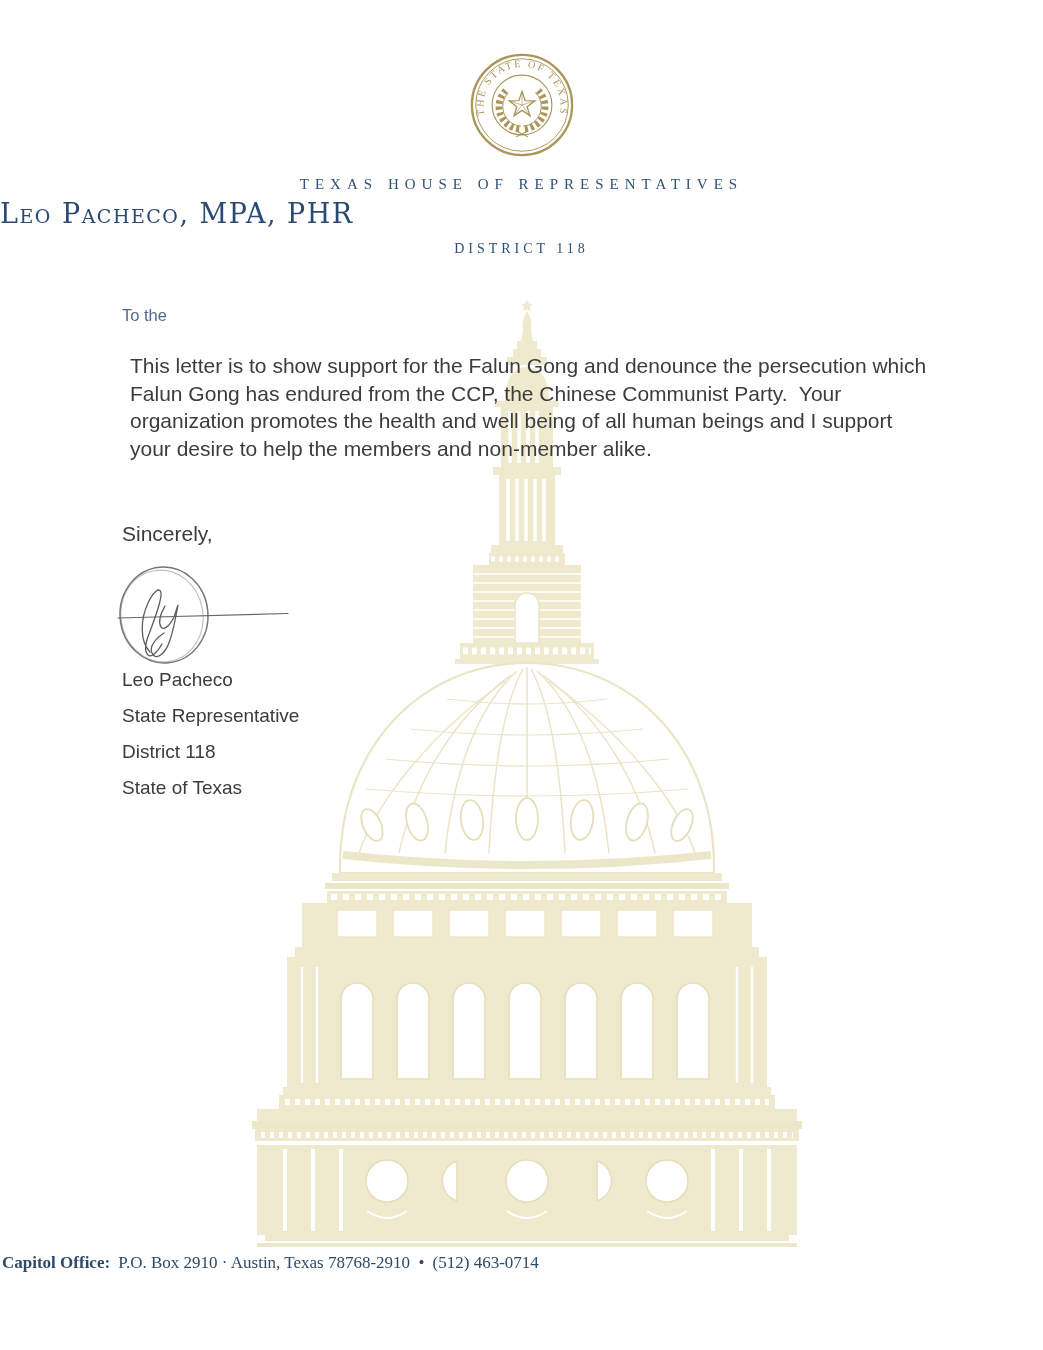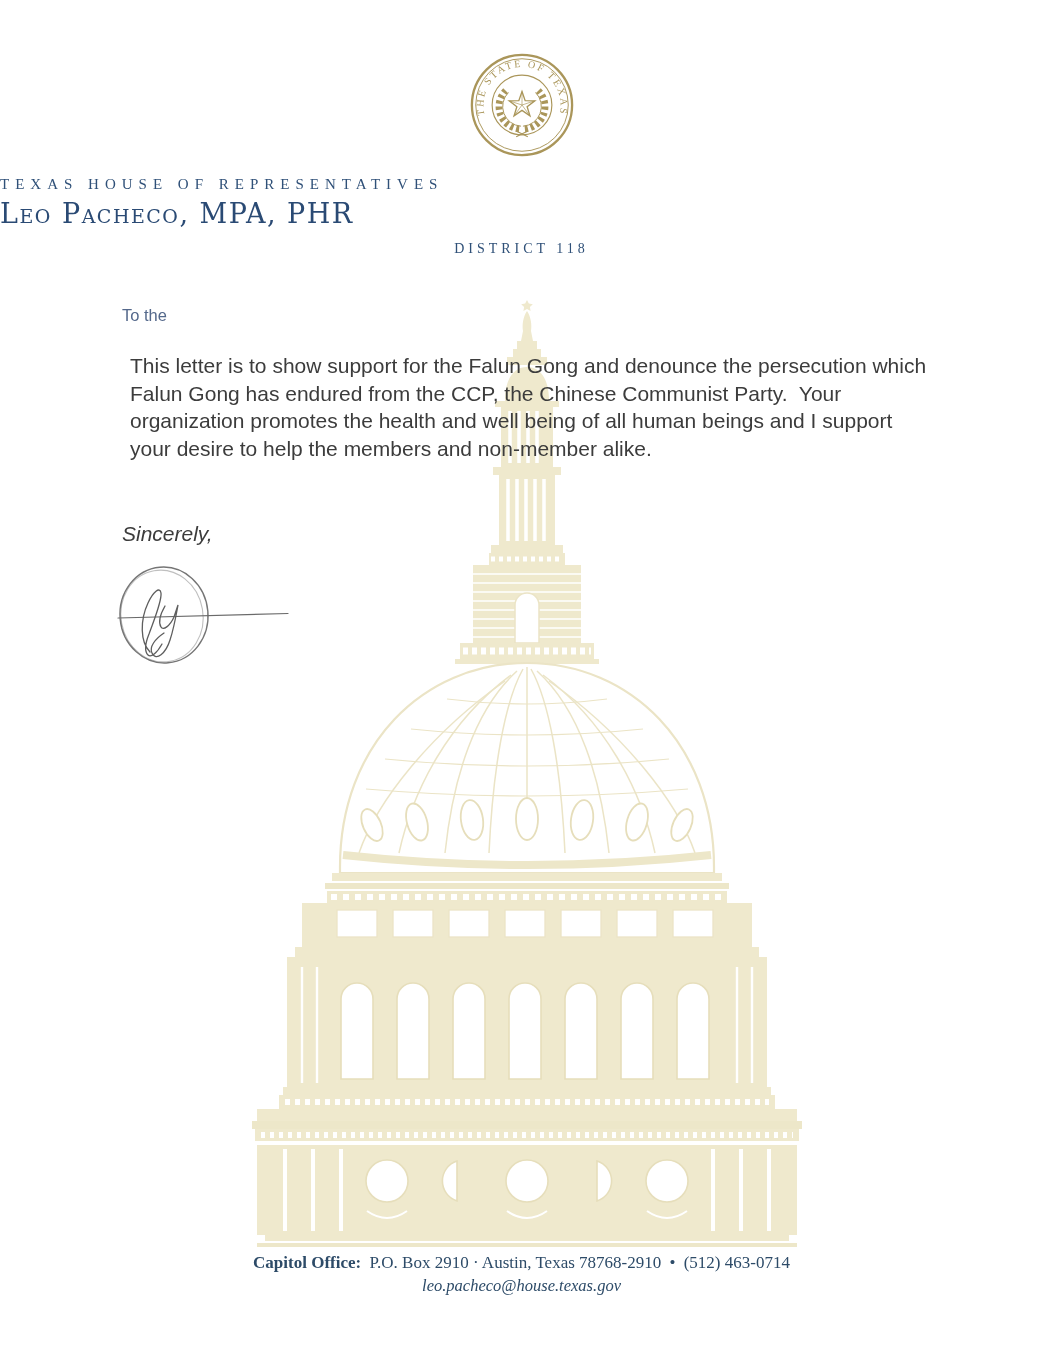"TEXAS HOUSE OF REPRESENTATIVES" .org-line { text-align: left -> center }
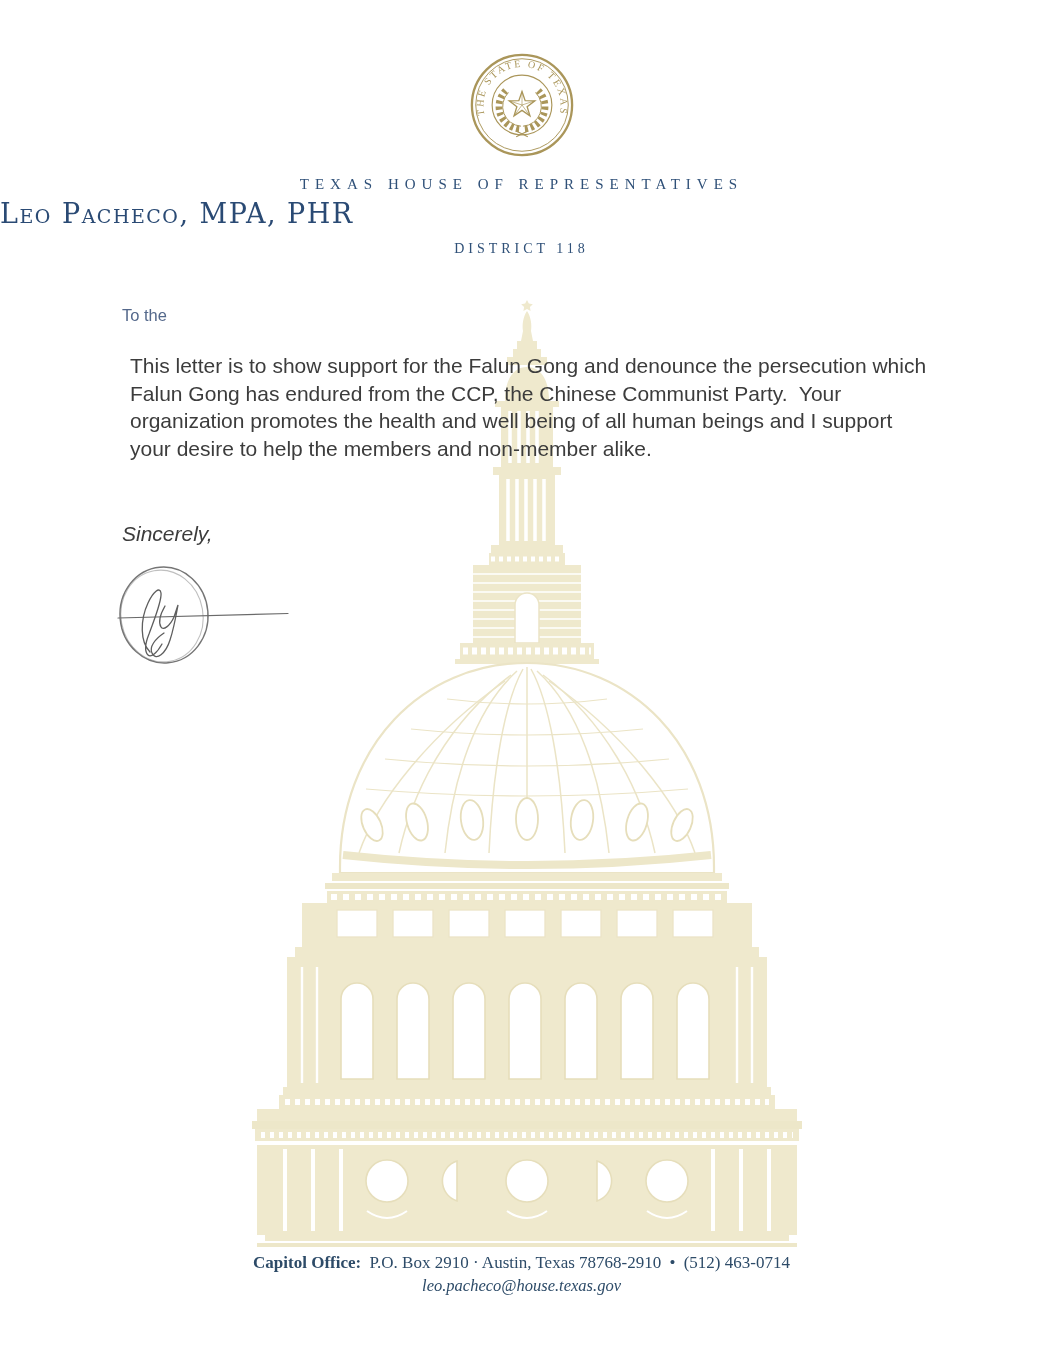"Sincerely," .closing { font-style: italic -> none }
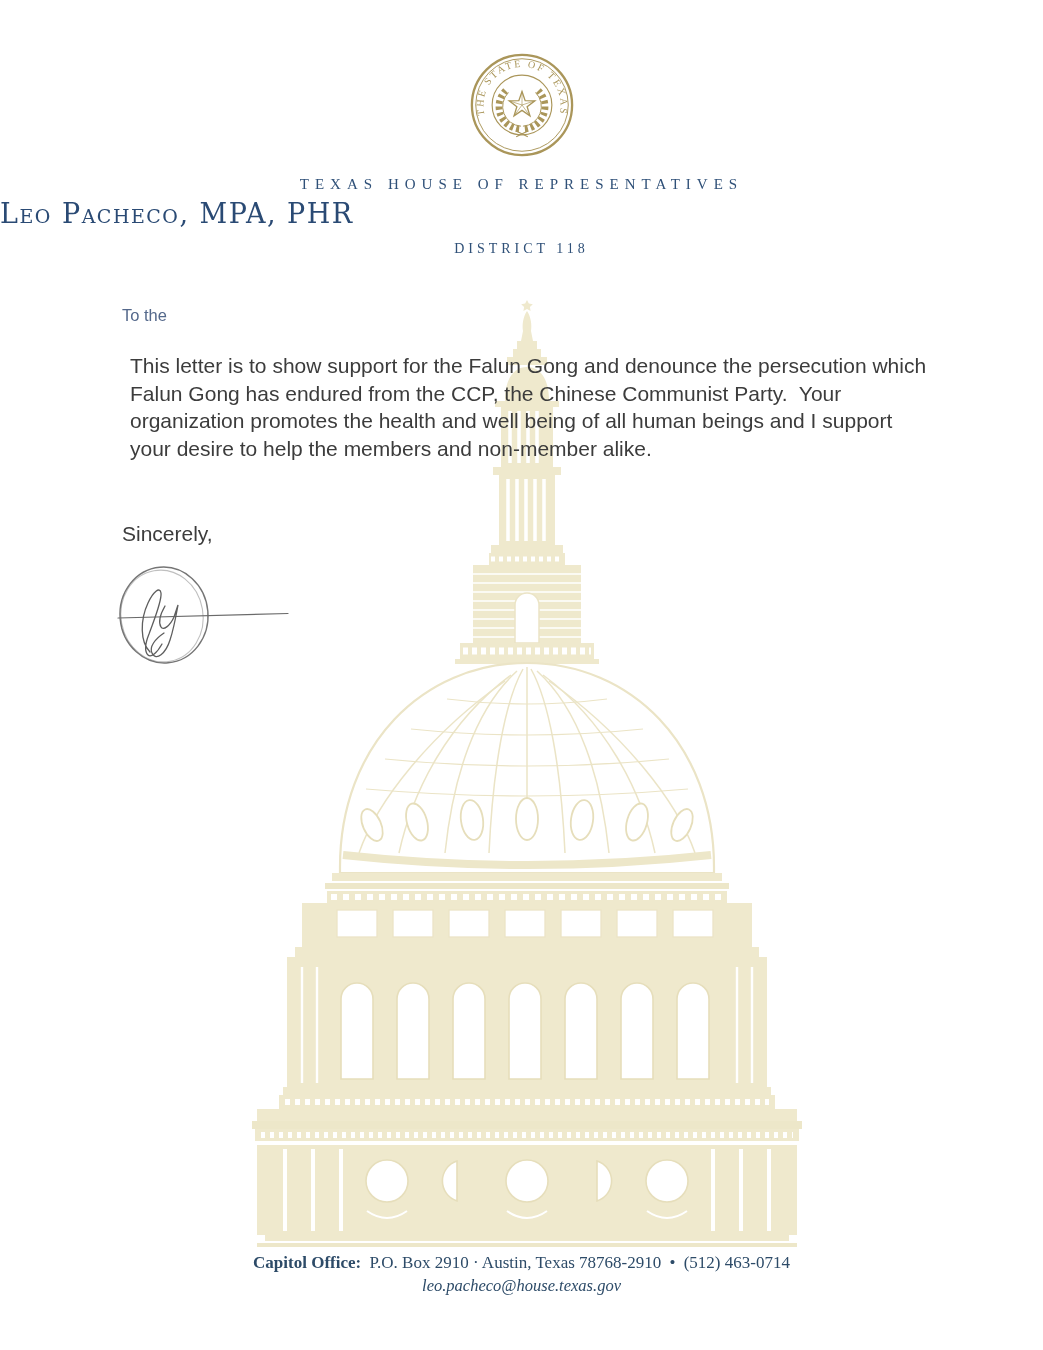"Leo Pacheco" div.signoff { html: none -> <div> <div>Leo Pacheco</div> <div>State Representative</div> <div>District 118</div> <div>State of Texas</div> </div> }
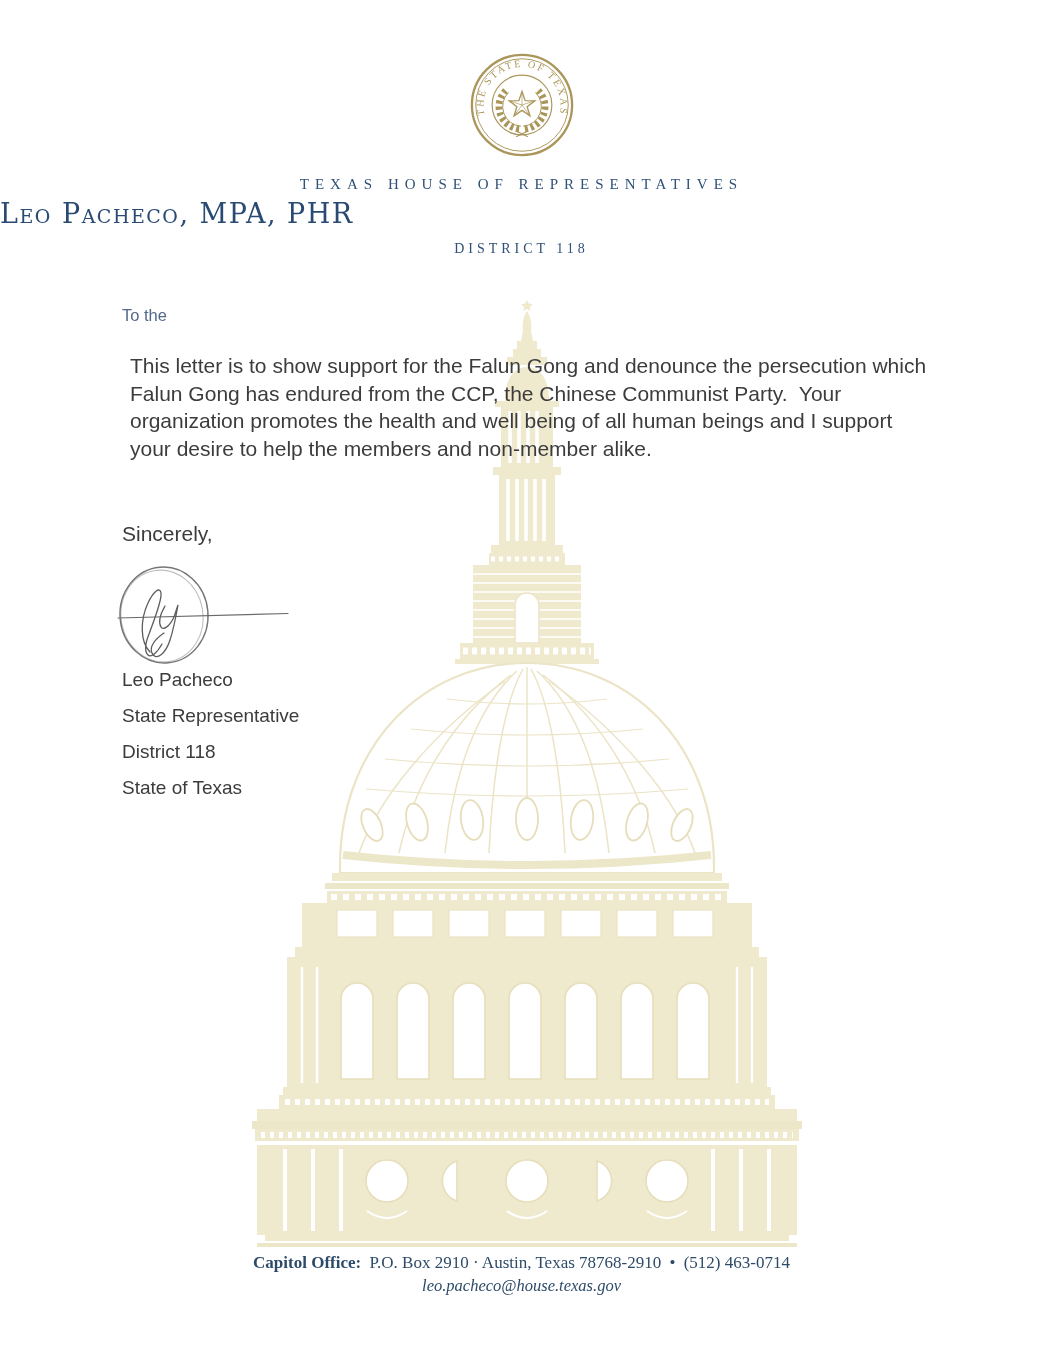"Capitol Office: P.O. Box 2910" .footer { text-align: center -> left }
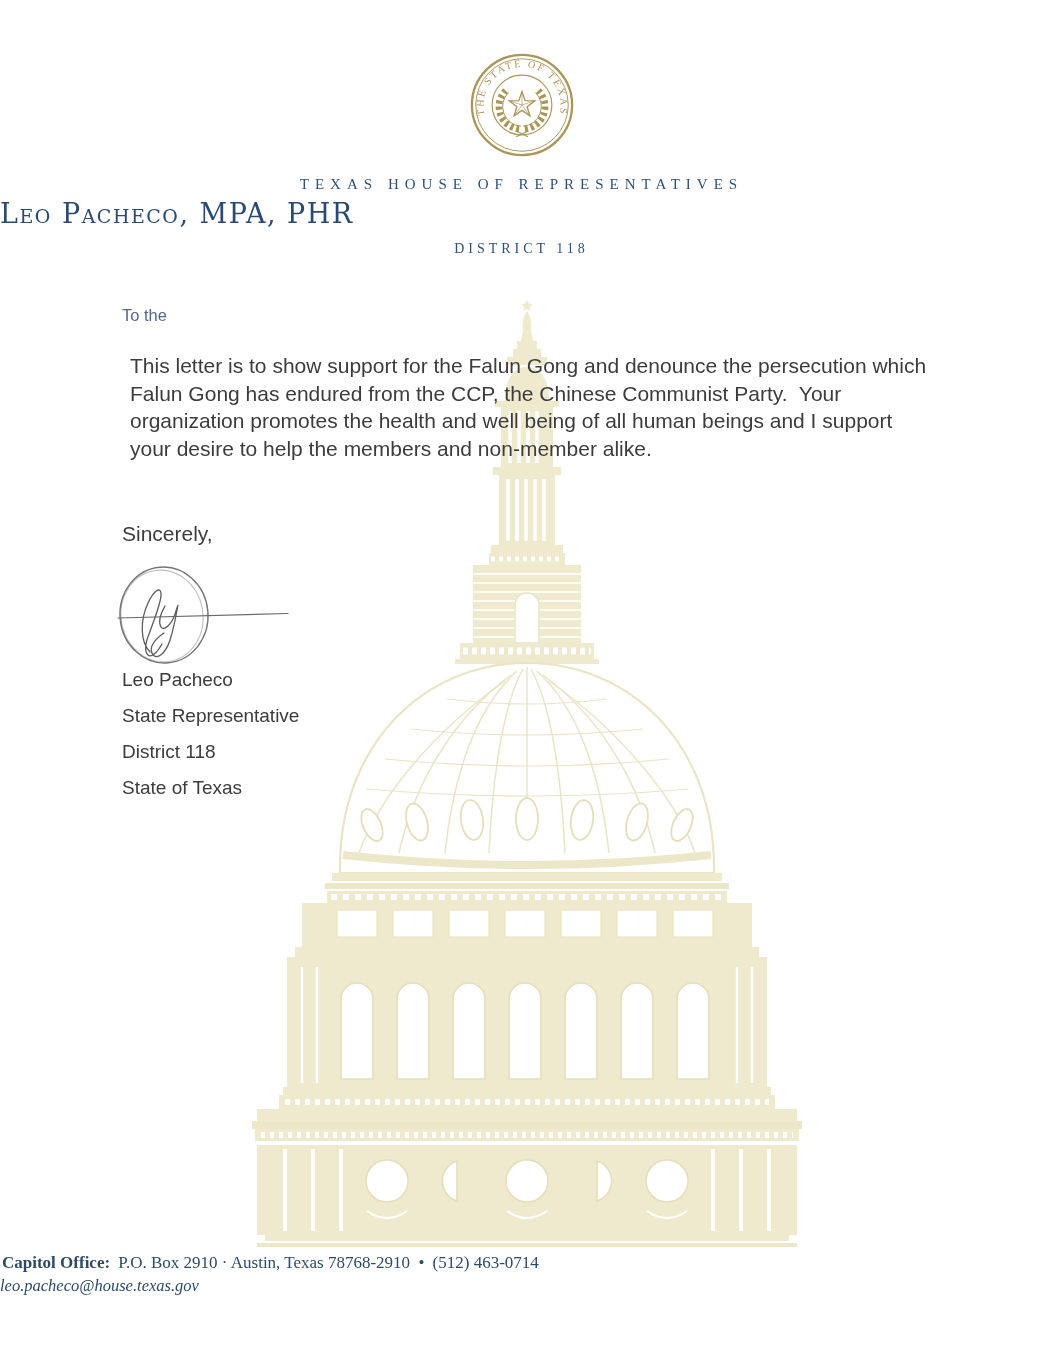"leo.pacheco@house.texas.gov" div.line2 { html: <div>leo.pacheco@house.texas.gov</div> -> none }
